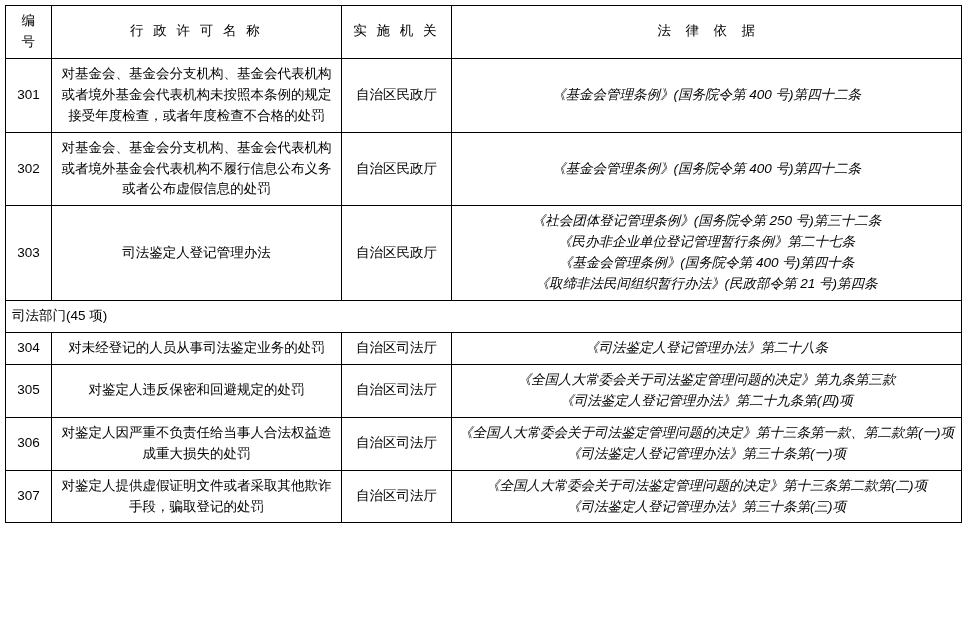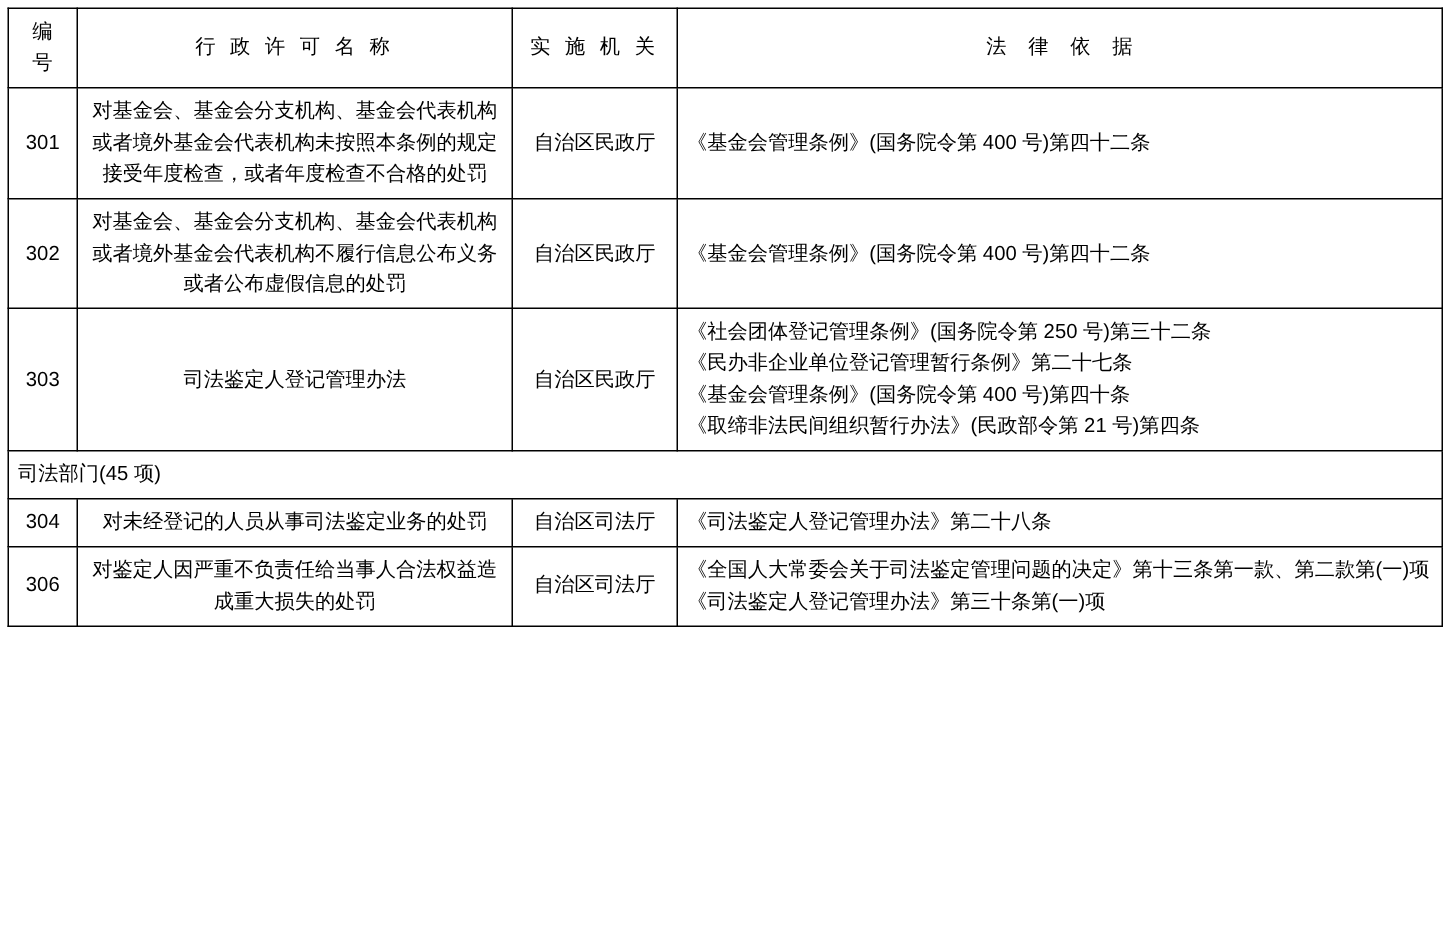"《基金会管理条例》(国务院令第 400 号)第四十二条" td.basis-cell { font-style: none -> italic; text-align: left -> center }
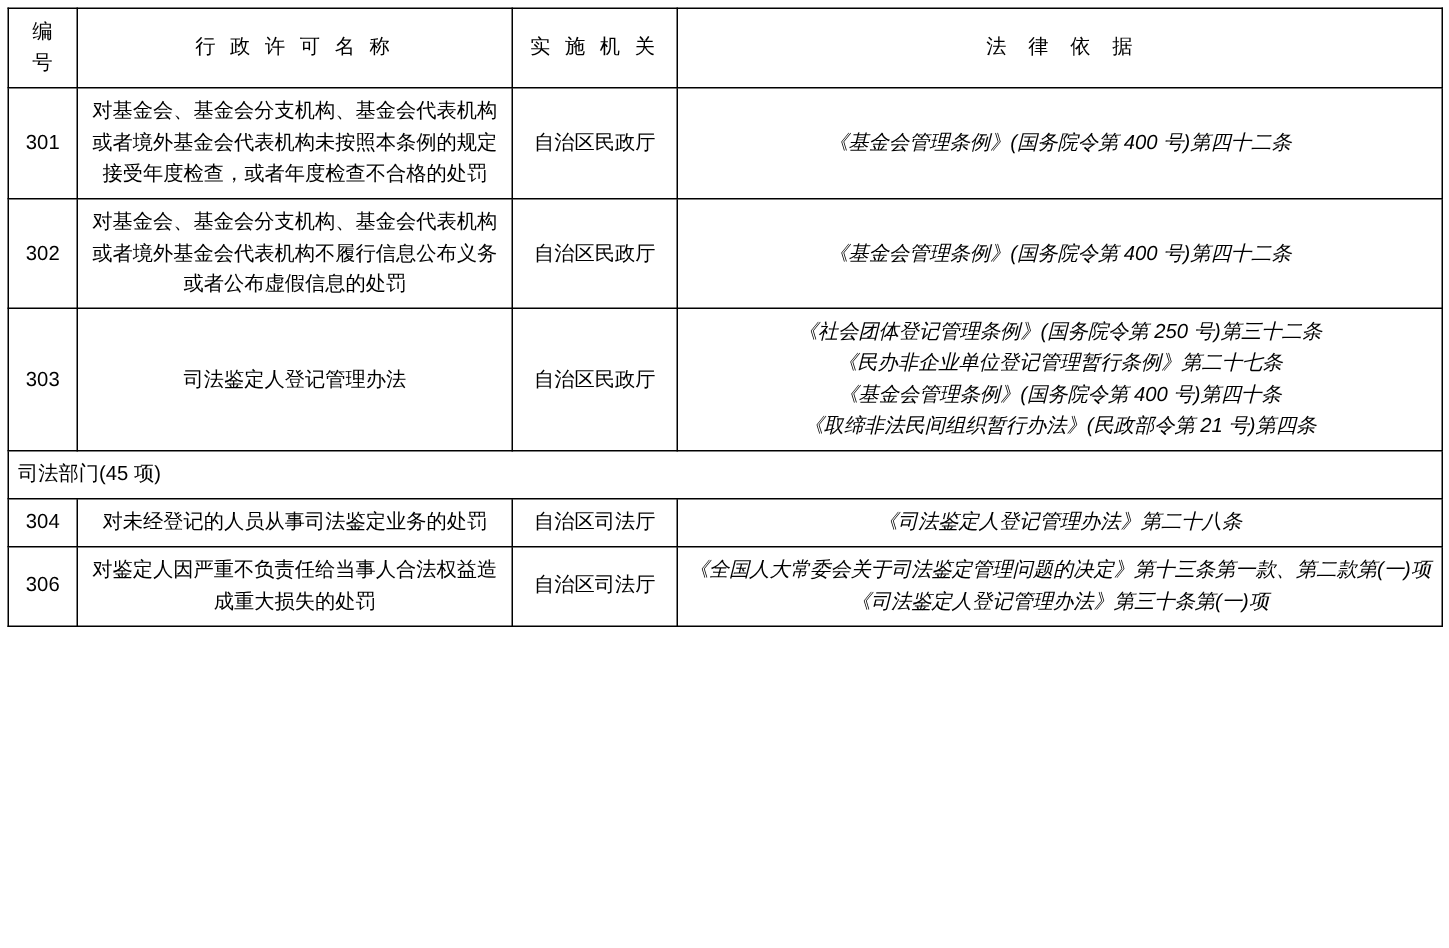"305" tr { html: none -> <tr> <td>305</td> <td>对鉴定人违反保密和回避规定的处罚</td> <td>自治区司法厅</td> <td> <span>《全国人大常委会关于司法鉴定管理问题的决定》第九条第三款</span> <span>《司法鉴定人登记管理办法》第二十九条第(四)项</span> </td> </tr> }
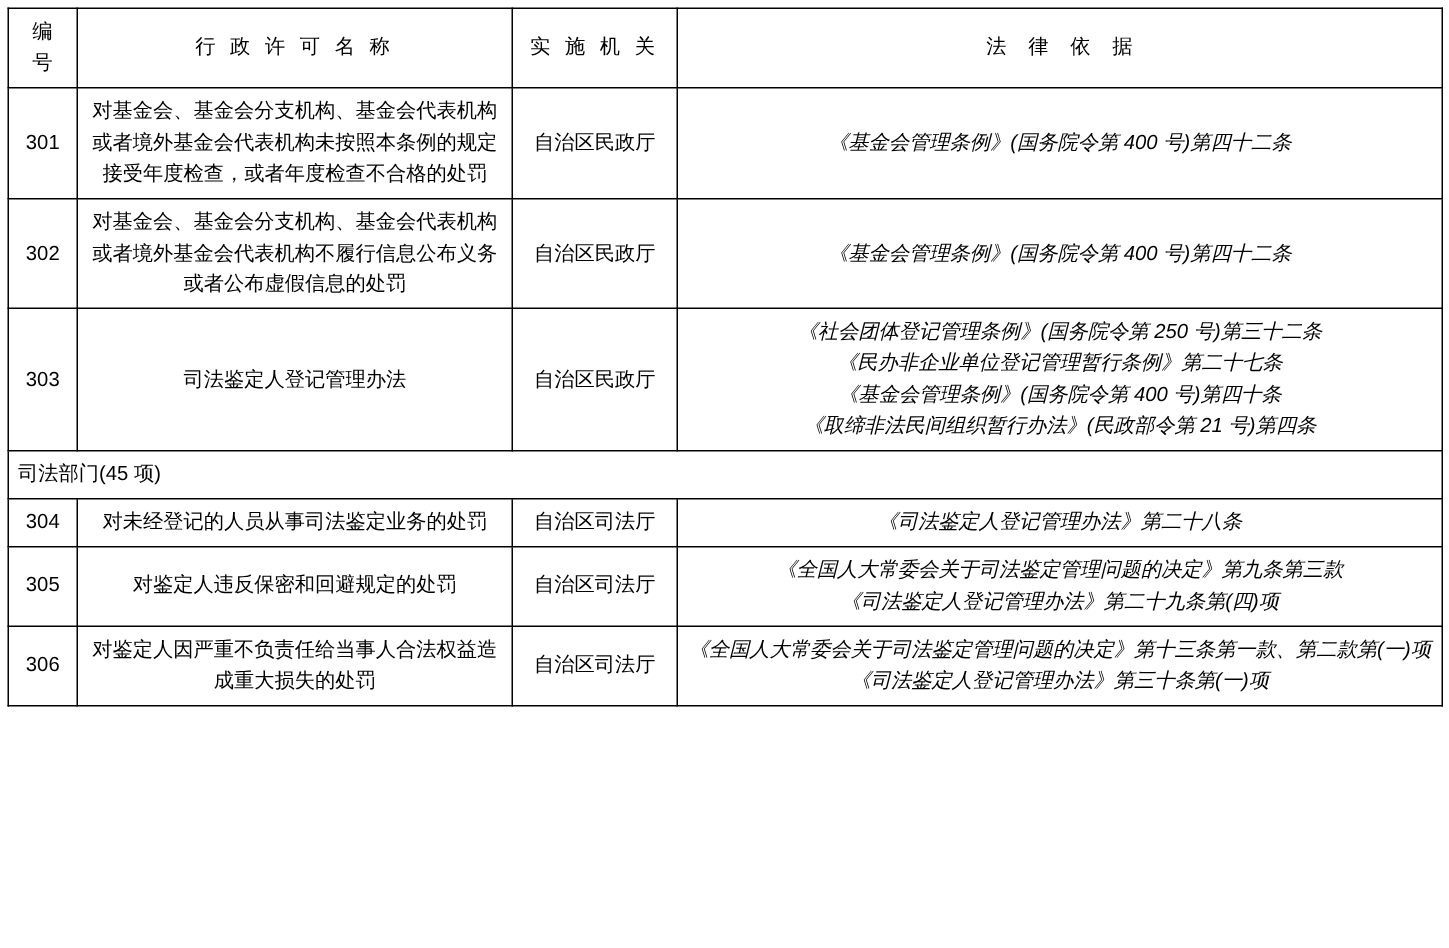"307" tr { html: none -> <tr> <td>307</td> <td>对鉴定人提供虚假证明文件或者采取其他欺诈手段，骗取登记的处罚</td> <td>自治区司法厅</td> <td> <span>《全国人大常委会关于司法鉴定管理问题的决定》第十三条第二款第(二)项</span> <span>《司法鉴定人登记管理办法》第三十条第(三)项</span> </td> </tr> }
